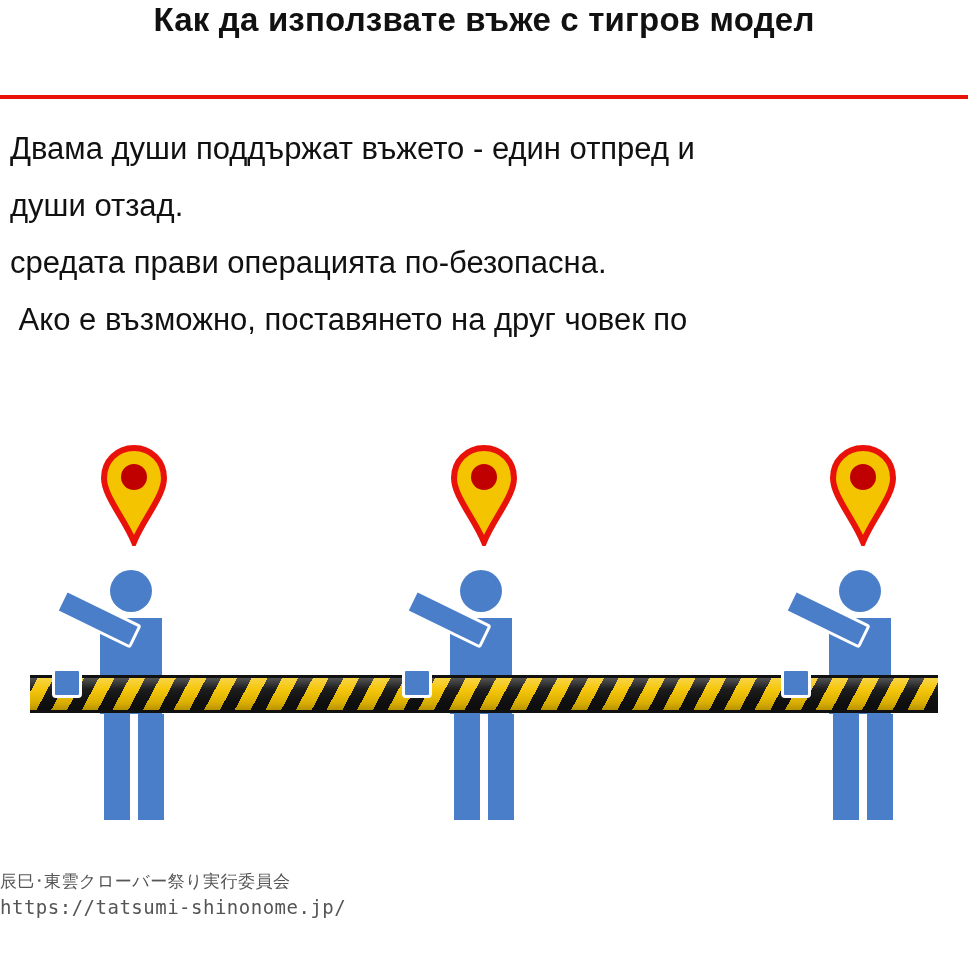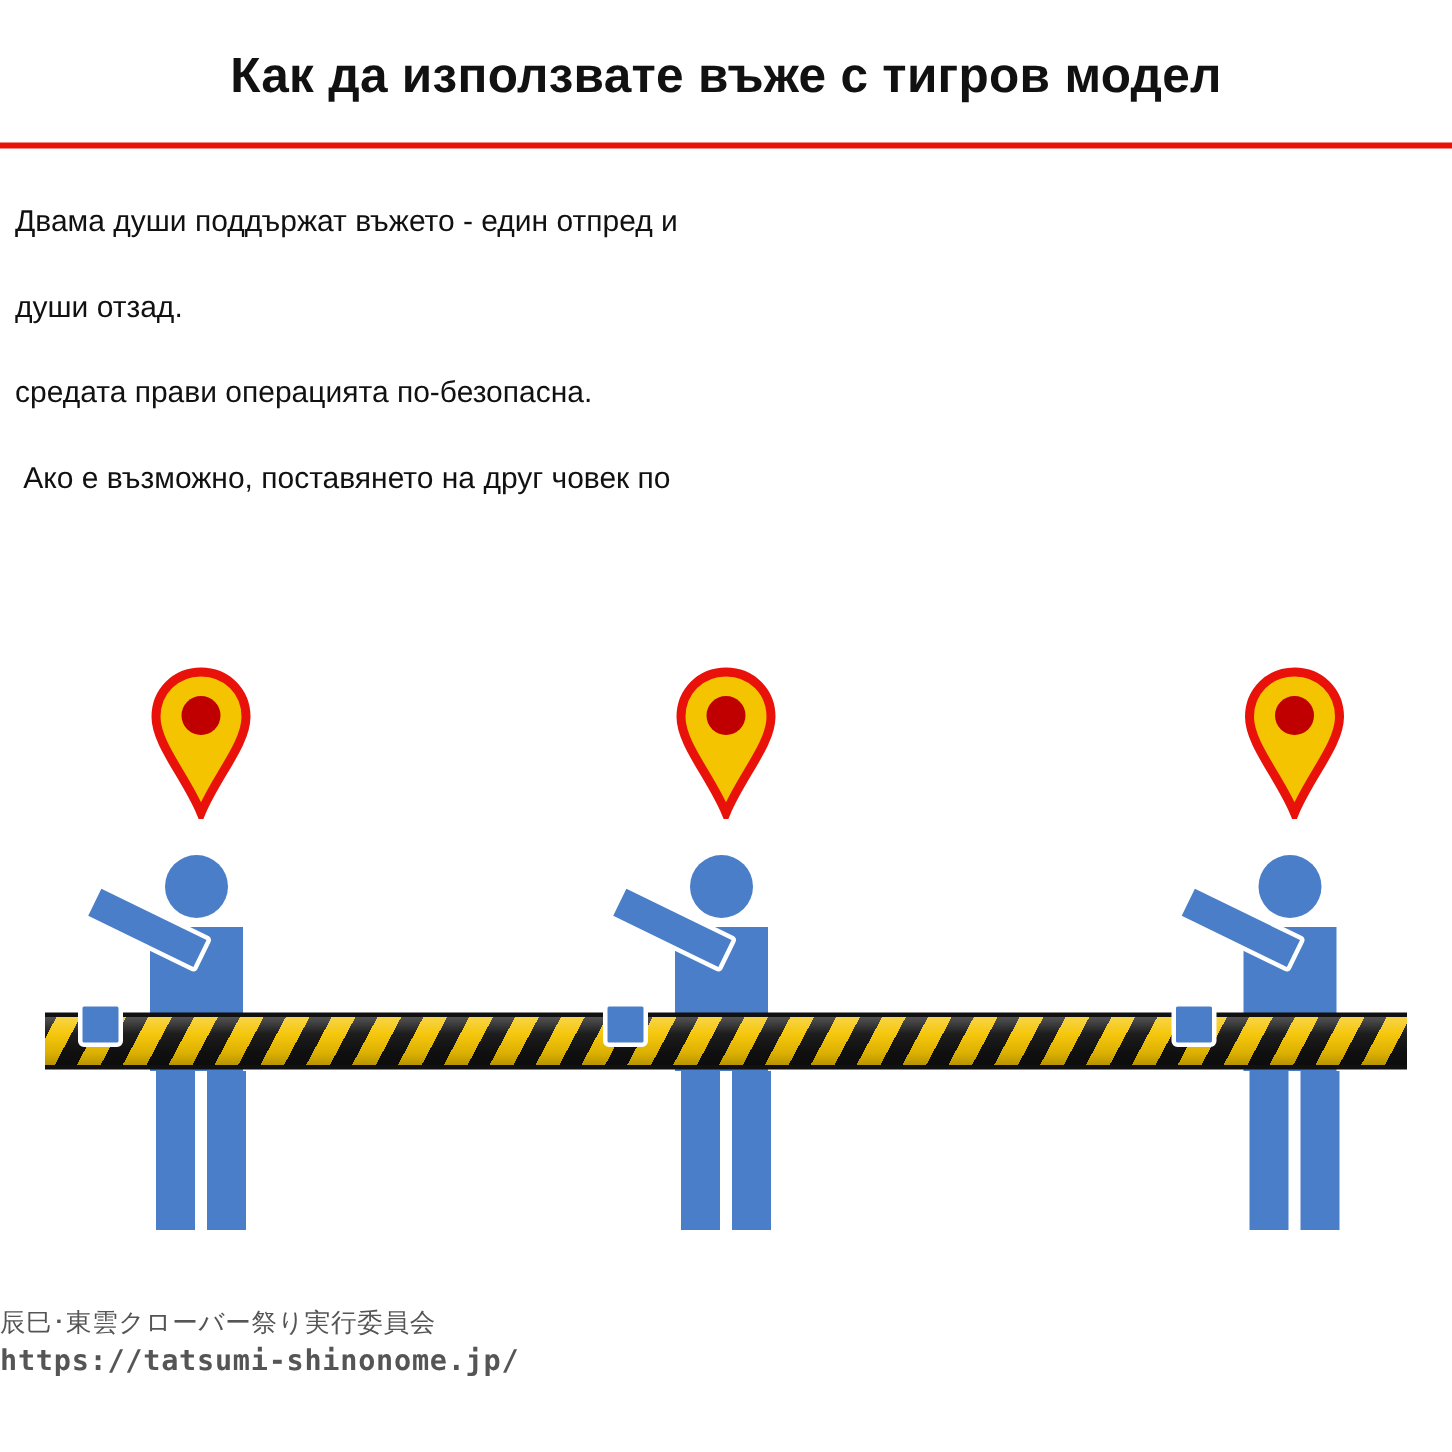"Как да използвате въже с" .title { padding-top: 30px -> none }
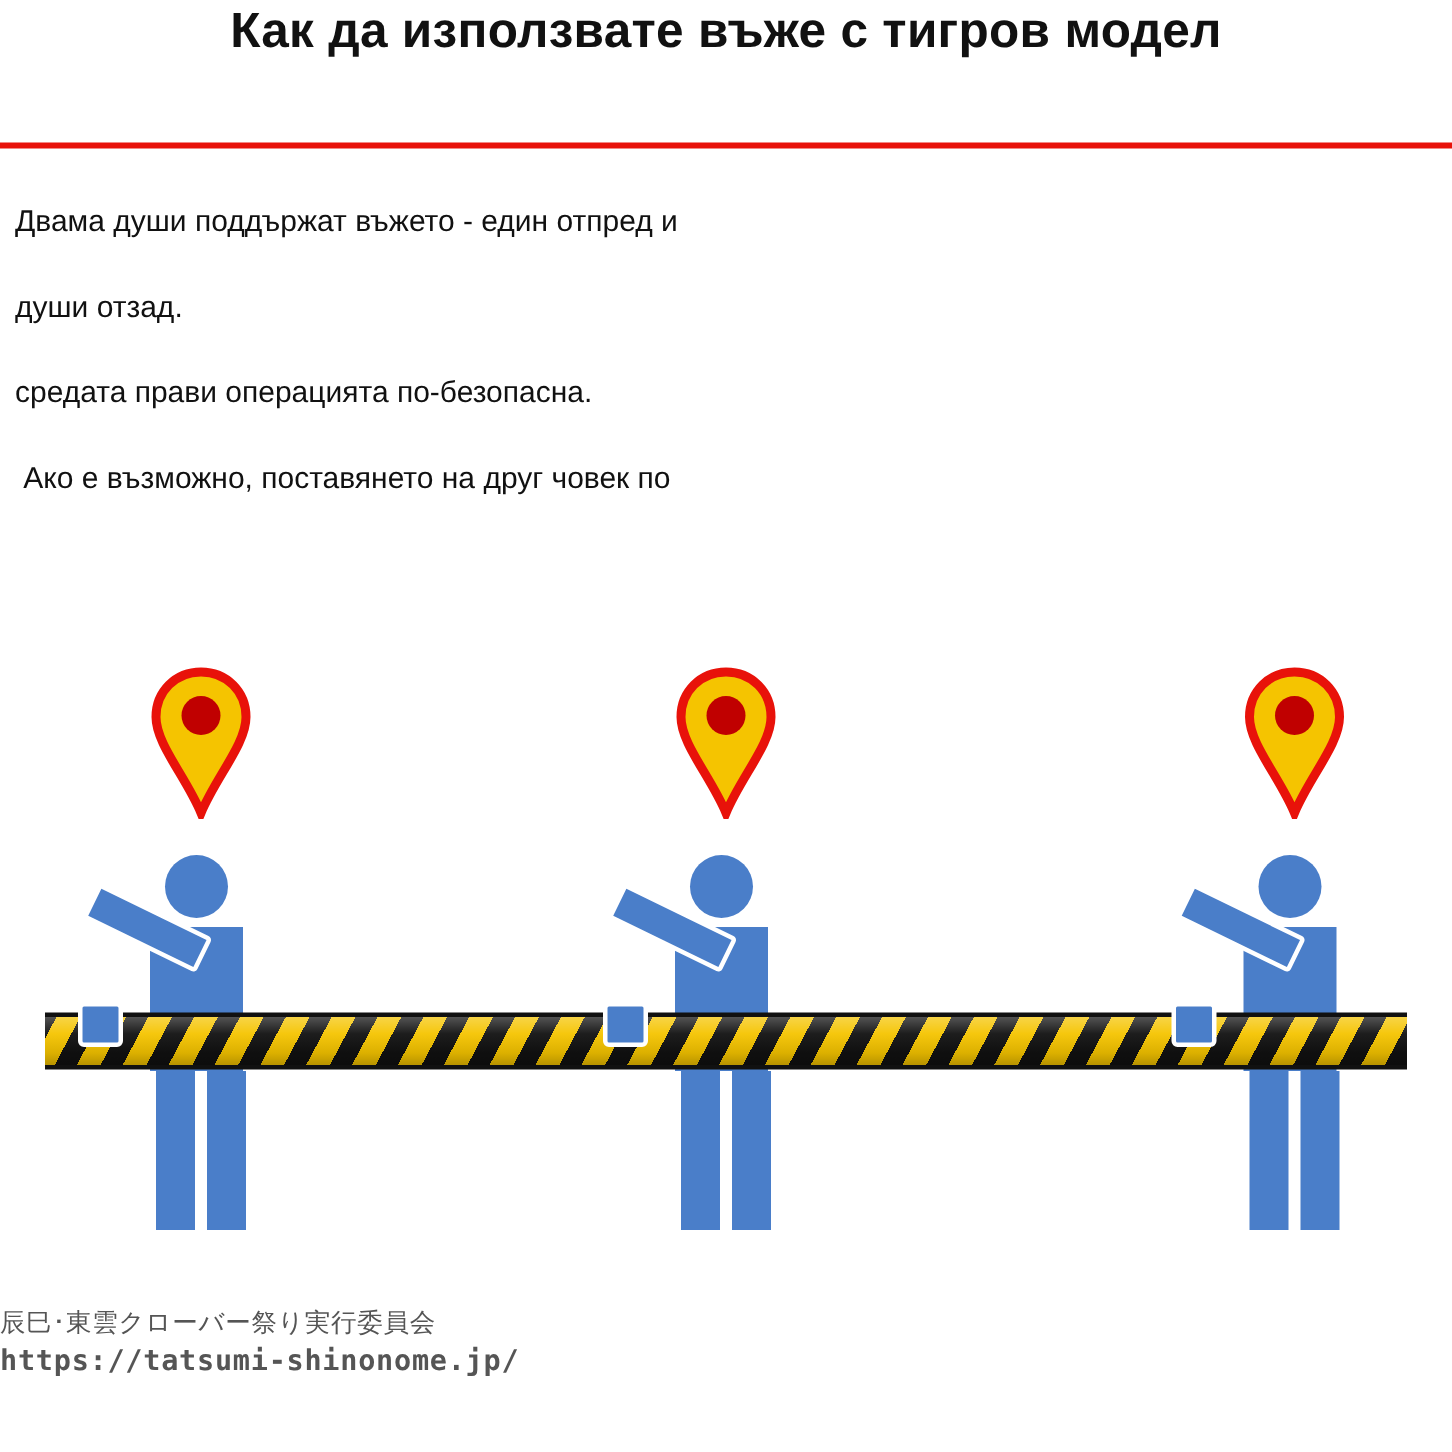"Двама души поддържат въжето -" .body-line { font-size: 20px -> 31px }
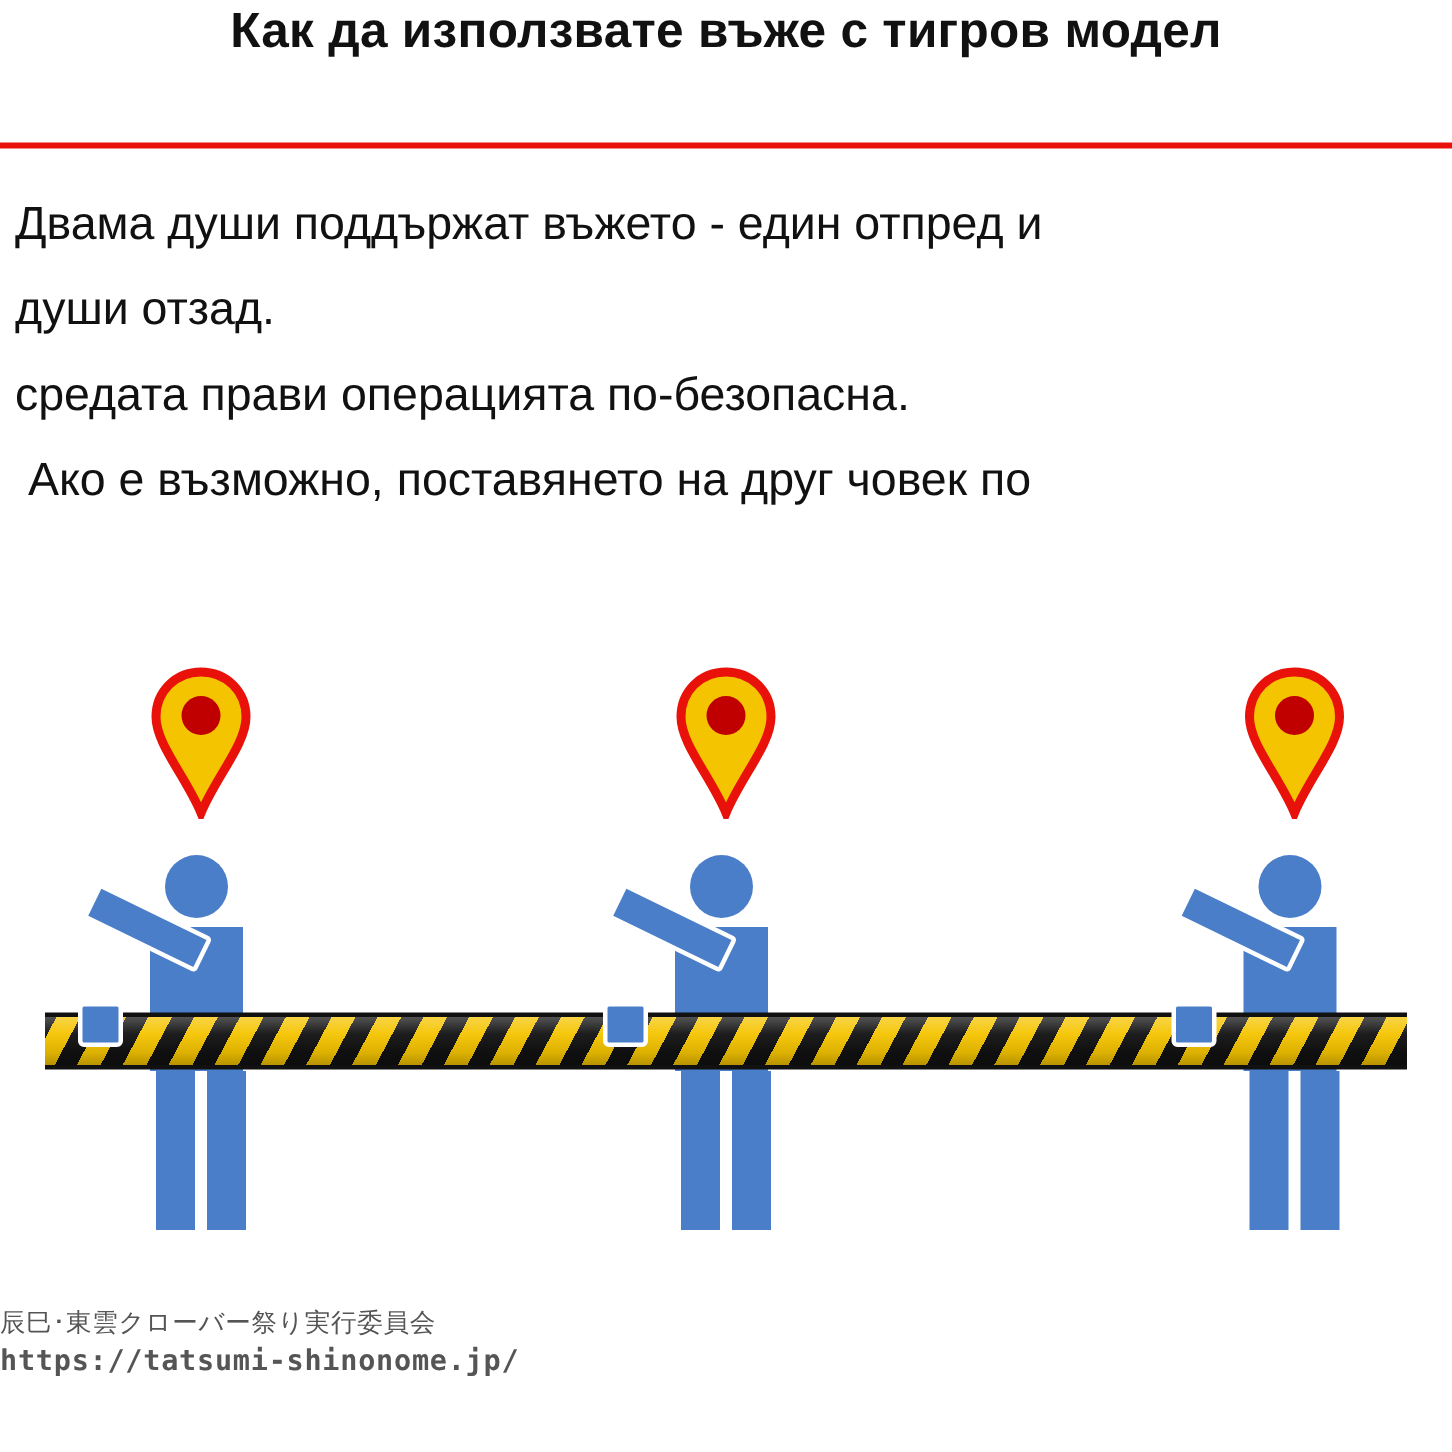"https://tatsumi-shinonome.jp/" .footer-line2 { font-weight: bold -> none }
